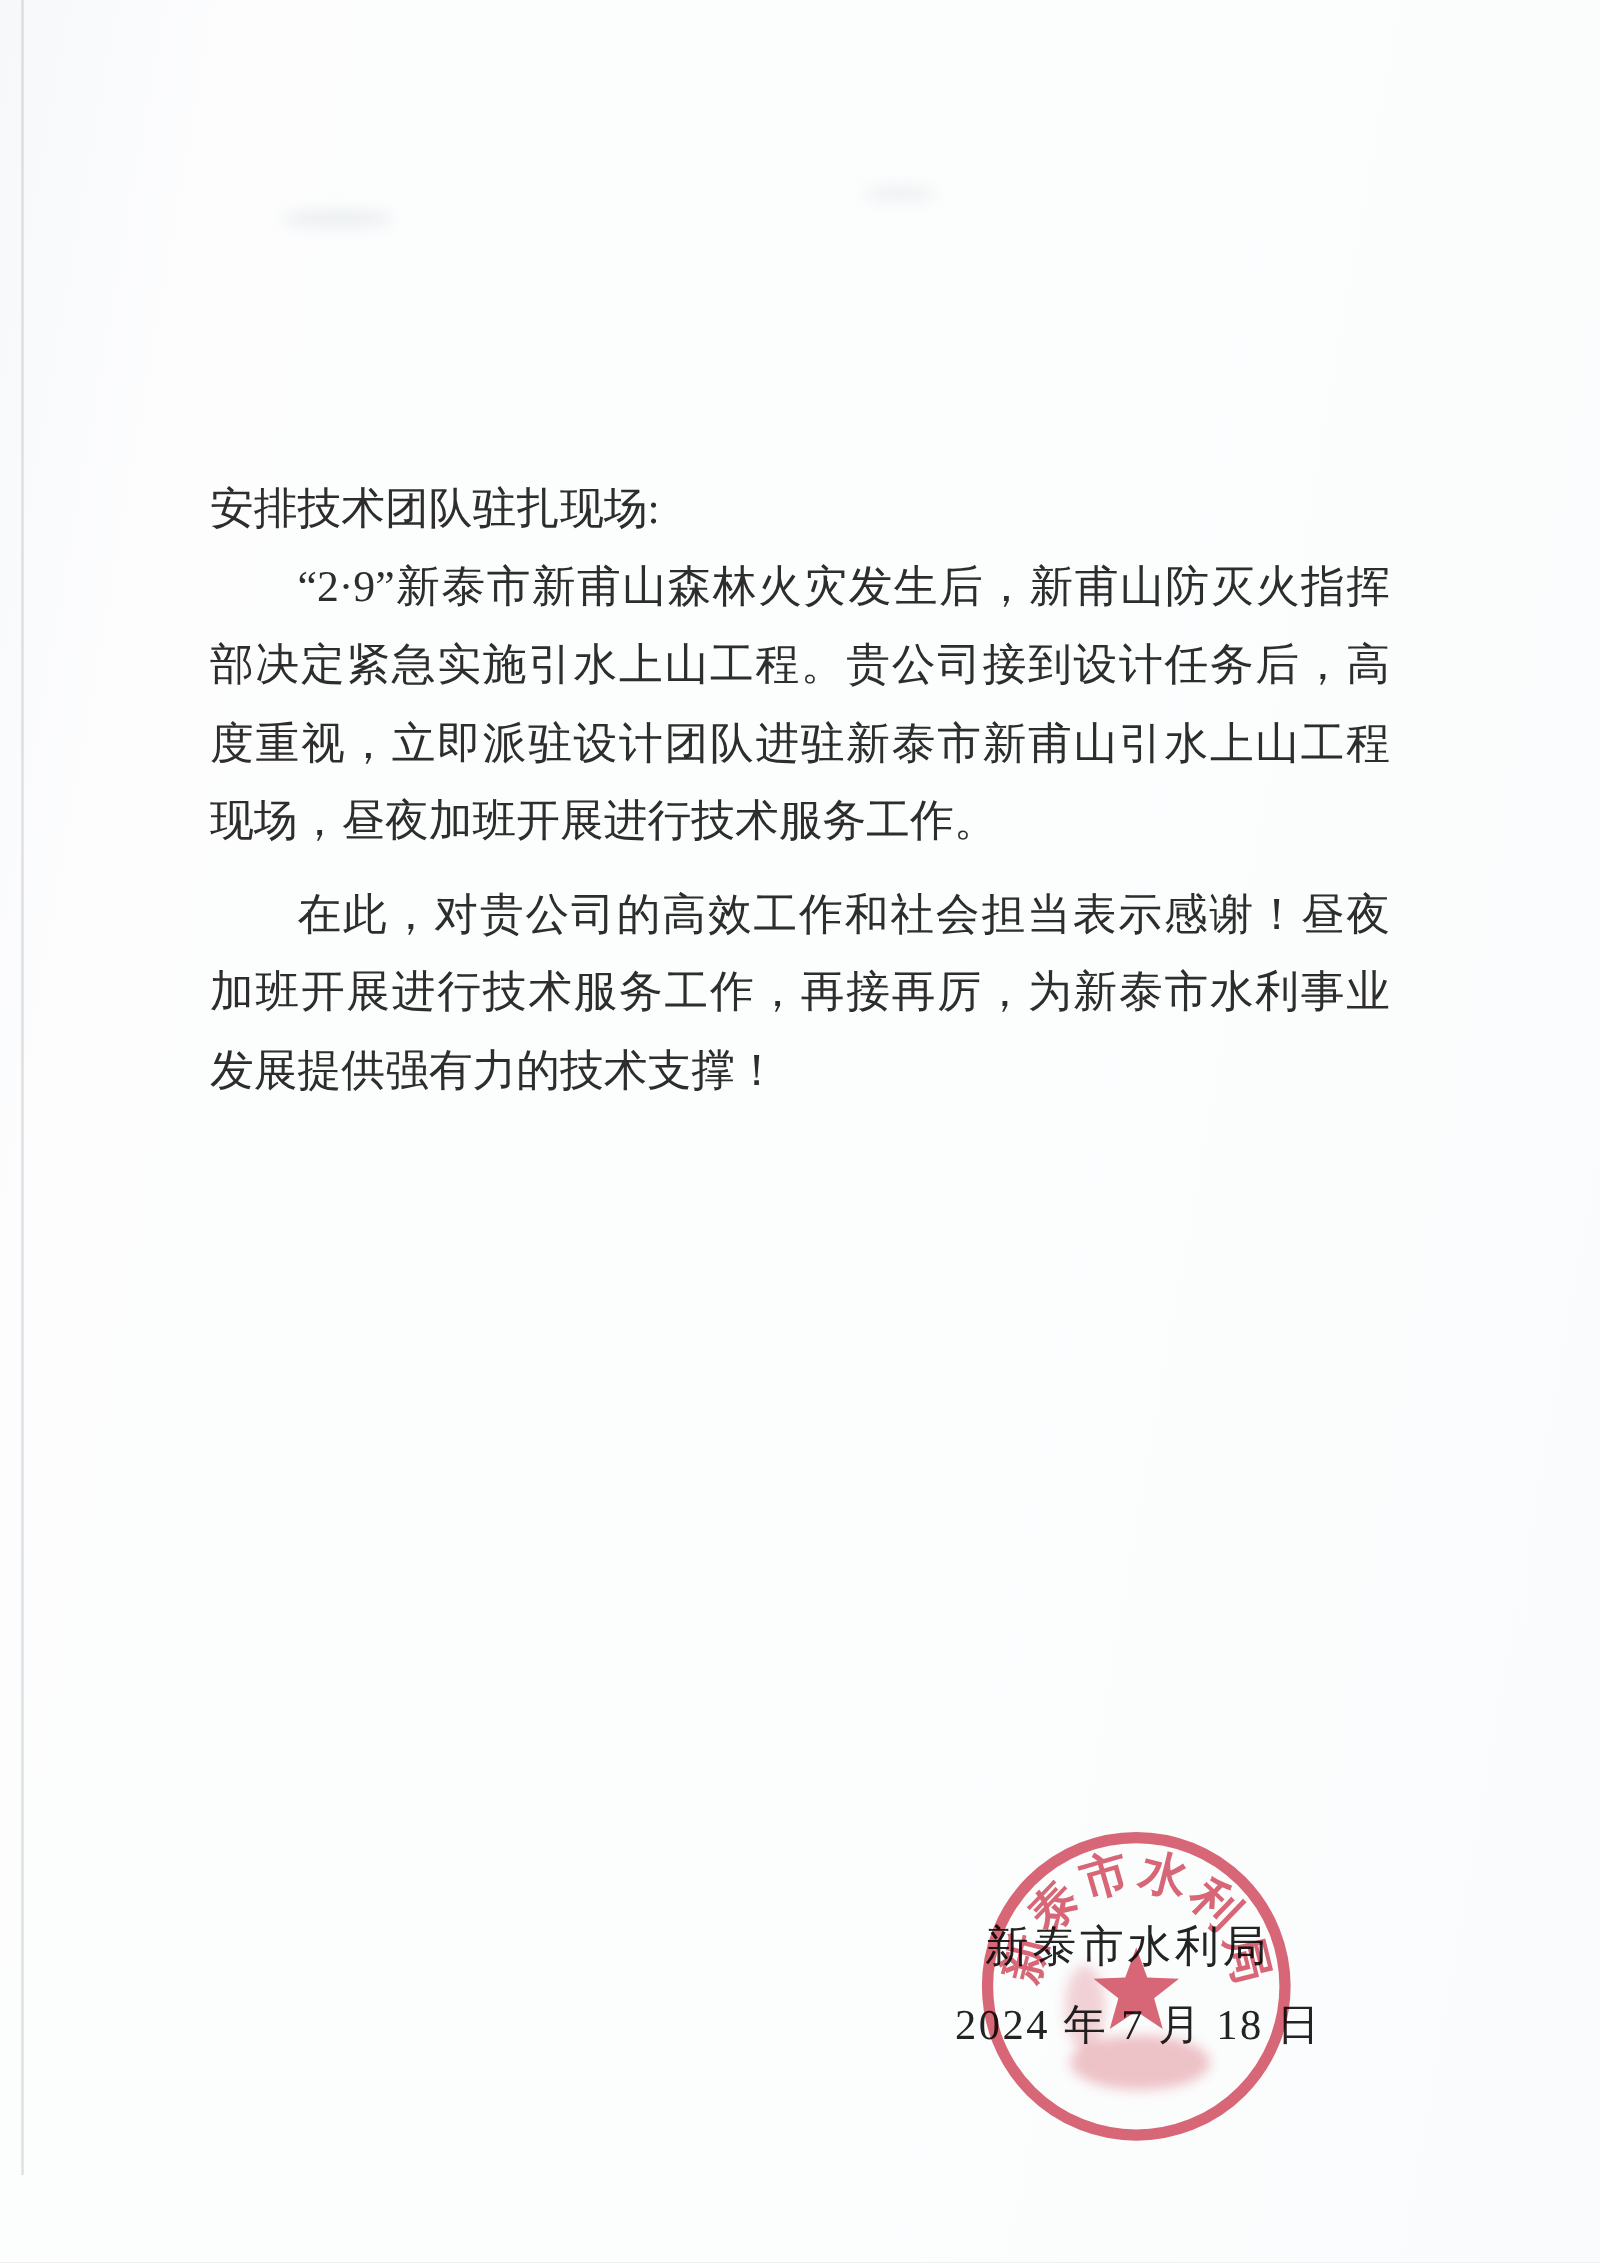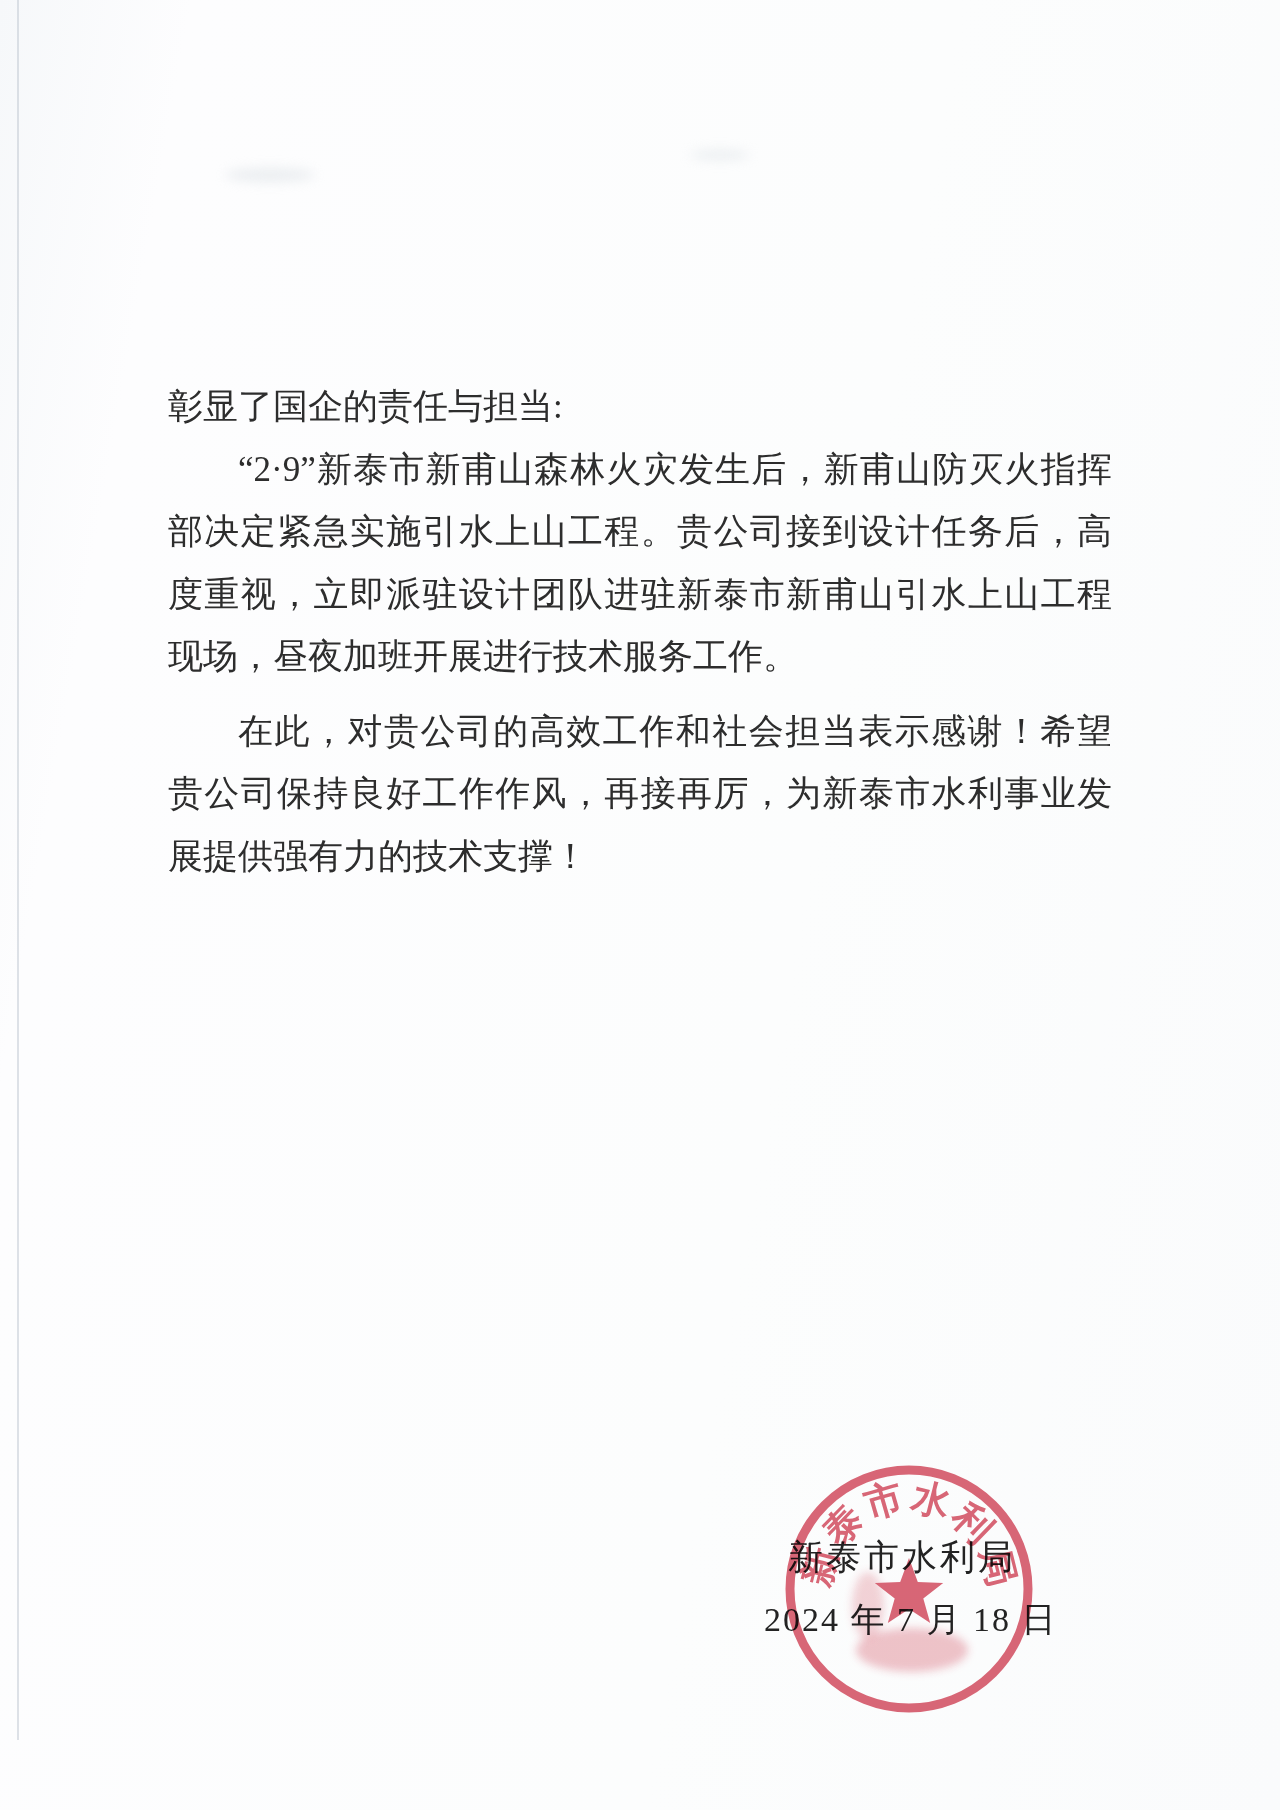"彰显了国企的责任与担当:" p.salutation { text: 彰显了国企的责任与担当 -> 安排技术团队驻扎现场 }
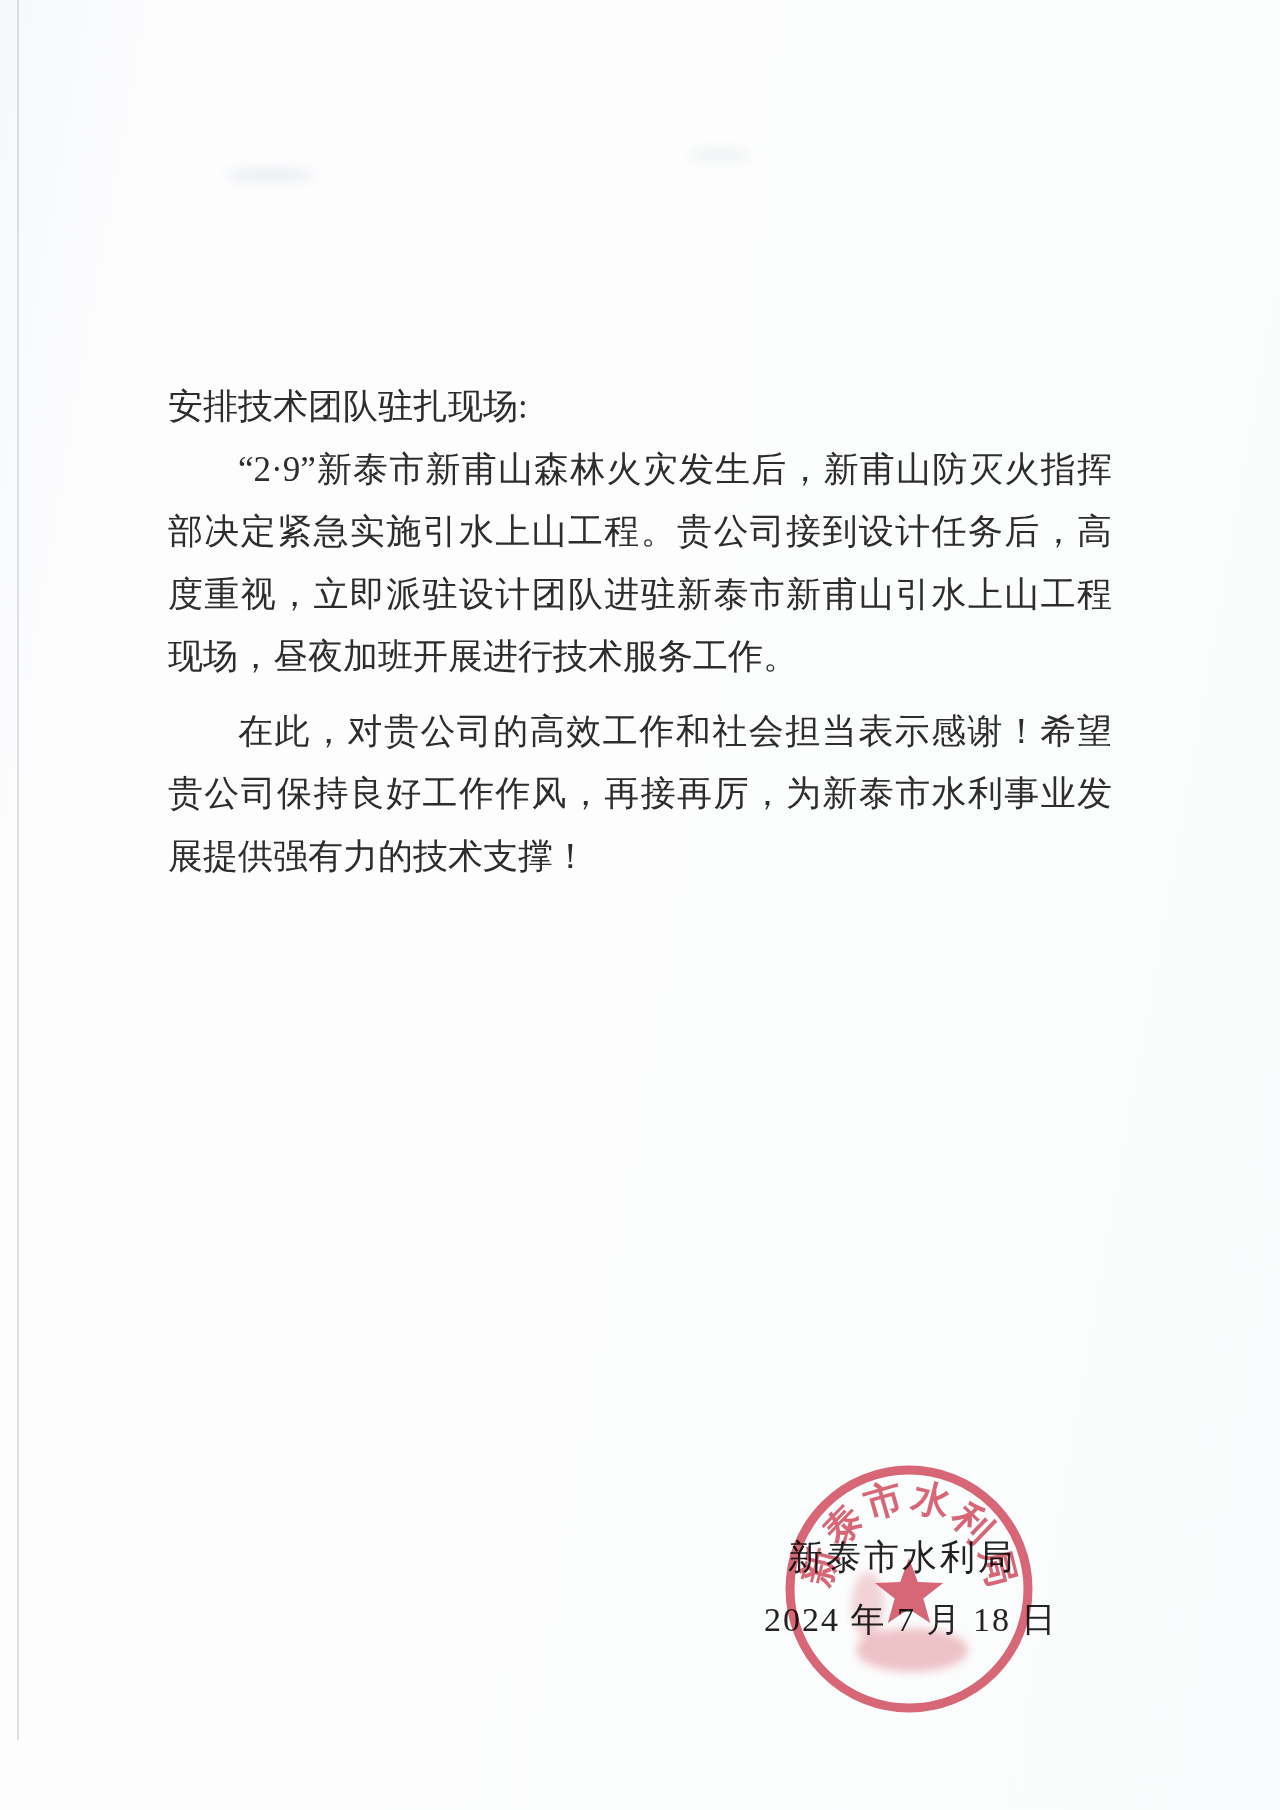"在此，对贵公司的高效工作和社会担当表示感谢！希望贵公司保持良好工作作风，再接再厉" p.para { text: 希望贵公司保持良好工作作风 -> 昼夜加班开展进行技术服务工作 }
